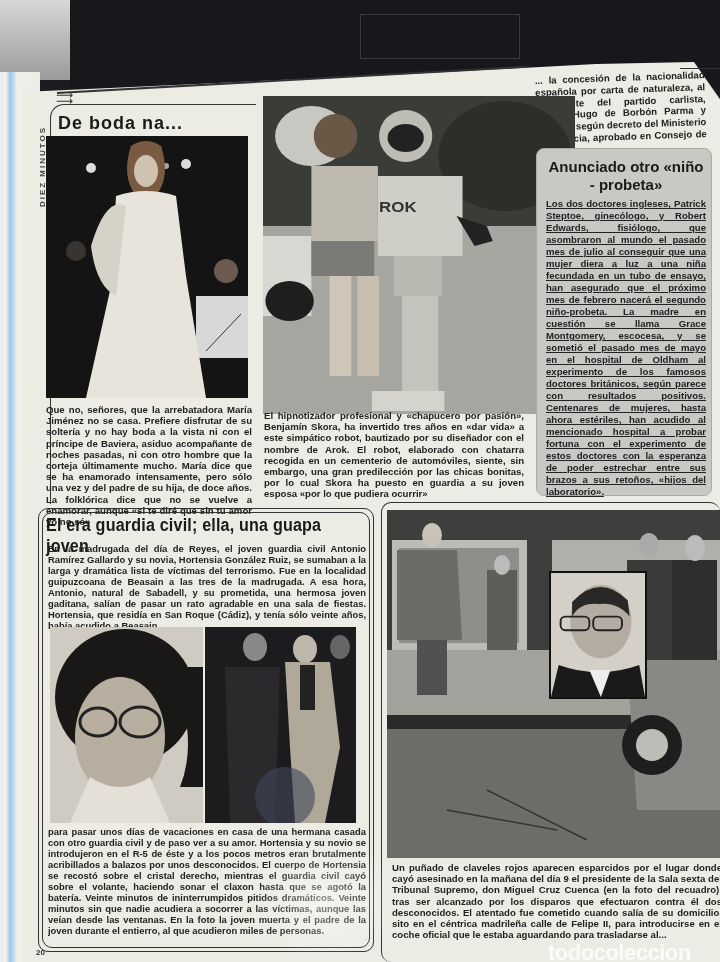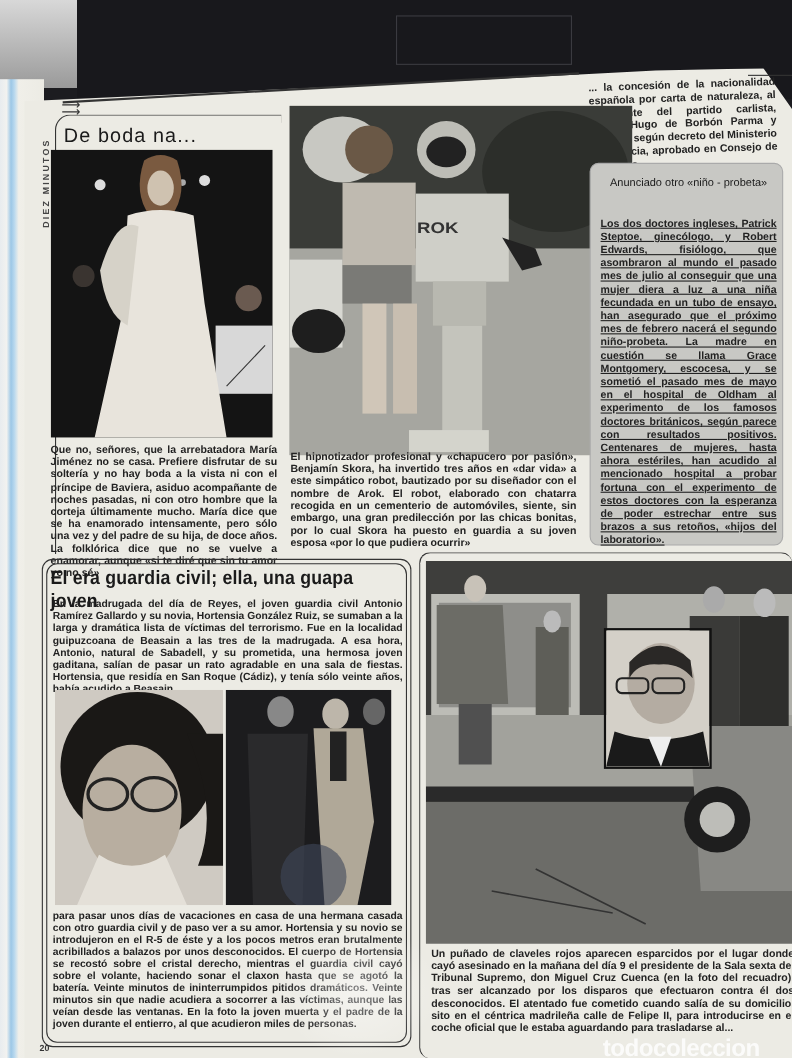"De boda na..." h1.headline-boda { font-weight: normal -> bold }
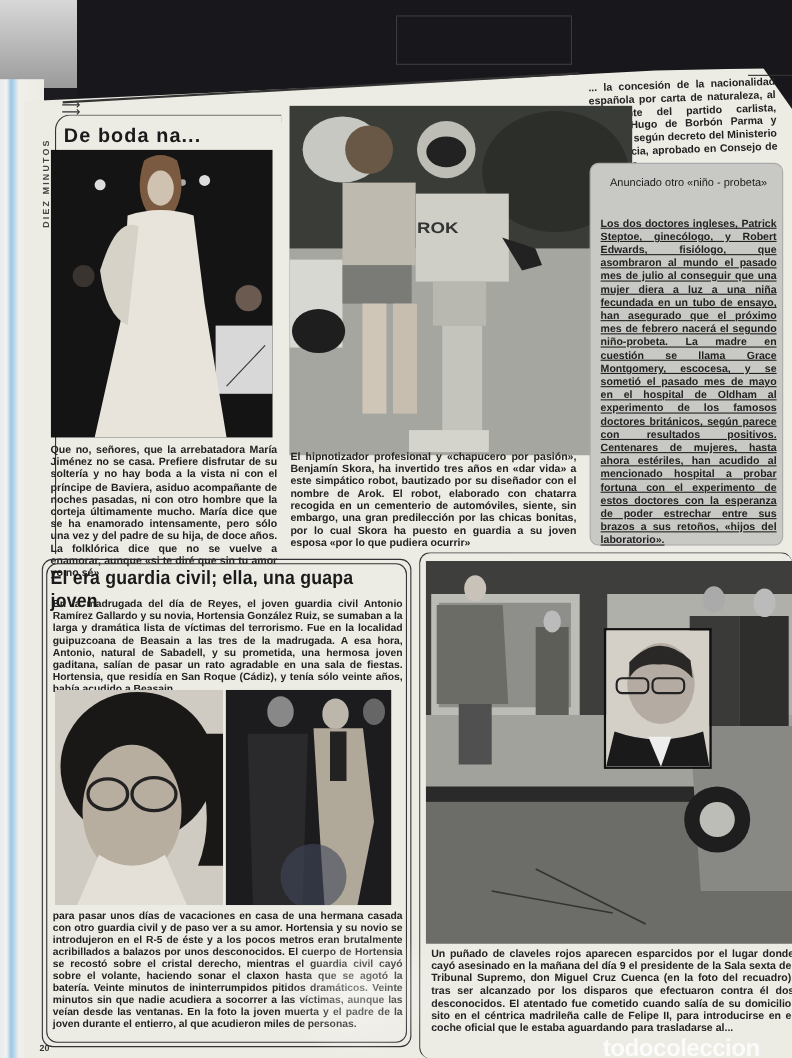"Anunciado otro «niño - probeta»" .sidebar-title { font-size: 10px -> 15px; font-weight: normal -> bold }
